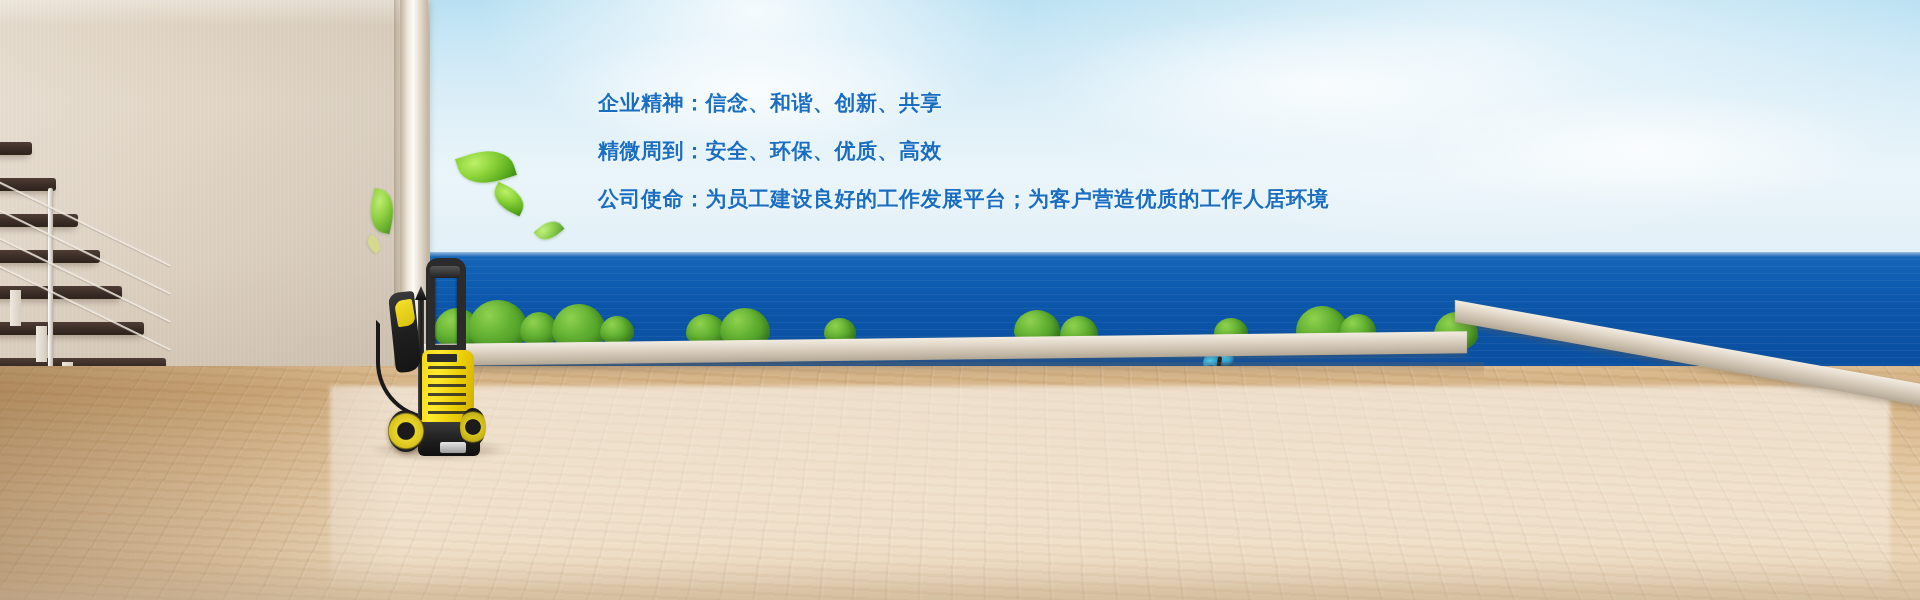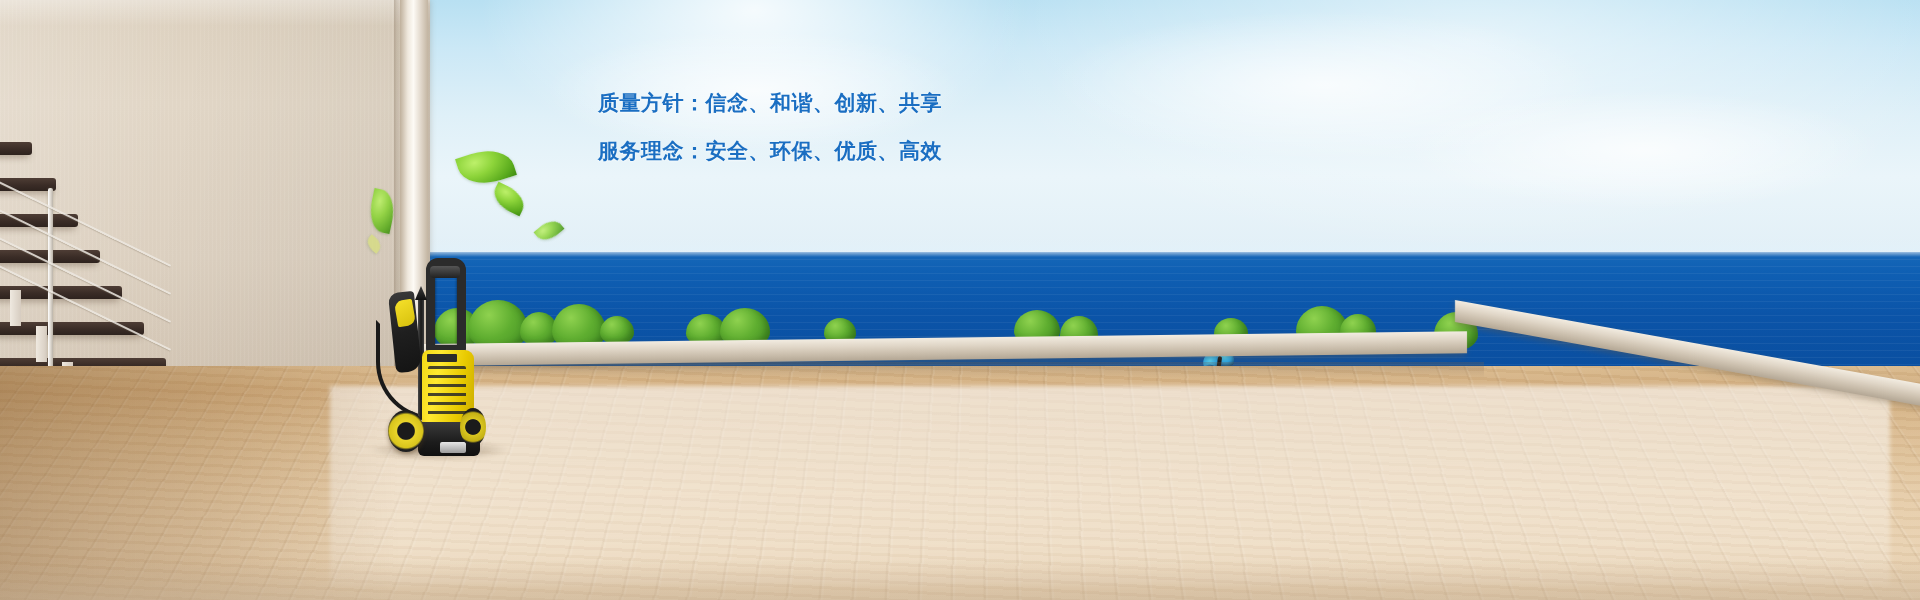"质量方针：信念、和谐、创新、共享" div.text-line { text: 质量方针 -> 企业精神 }
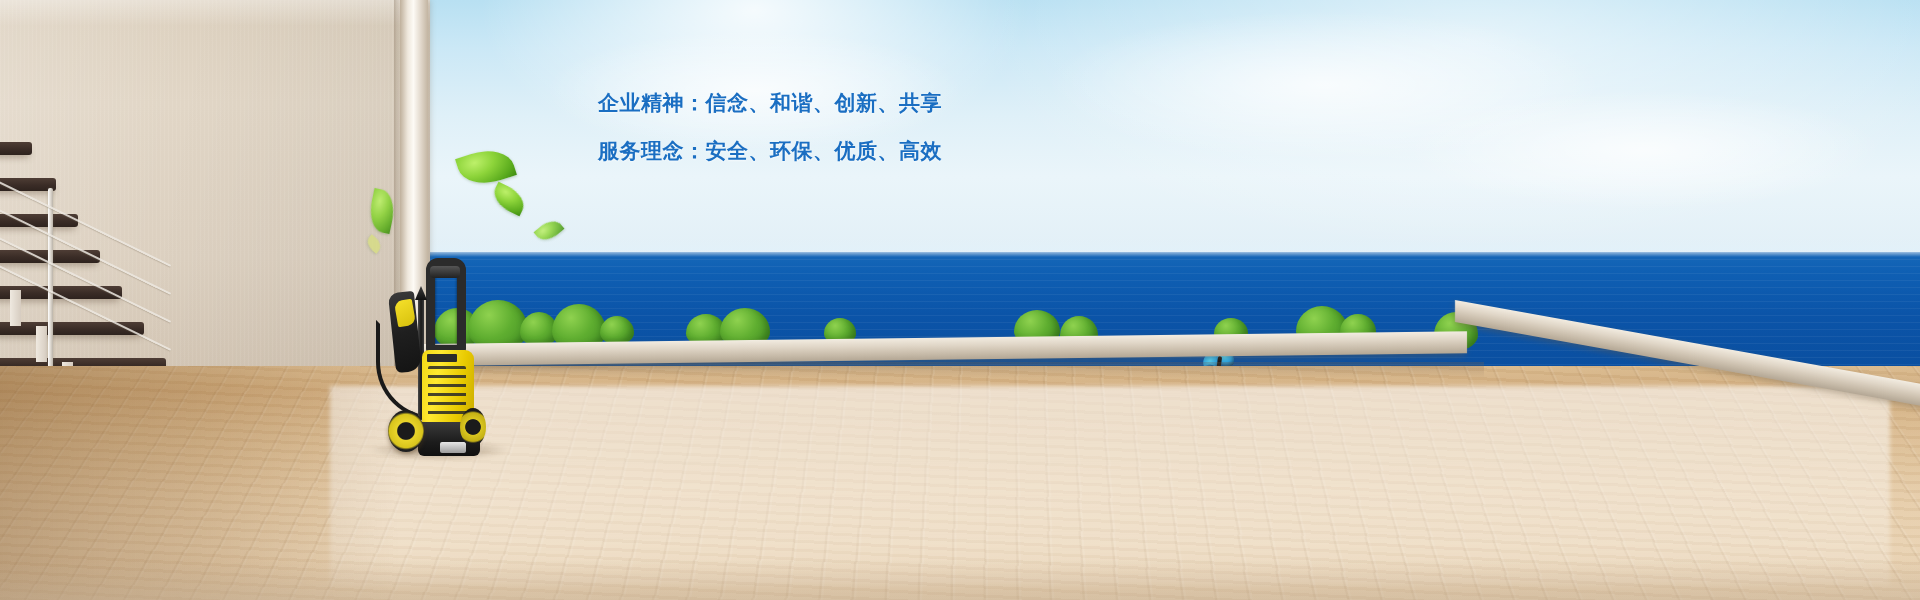"服务理念：安全、环保、优质、高效" div.text-line { text: 服务理念 -> 精微周到 }
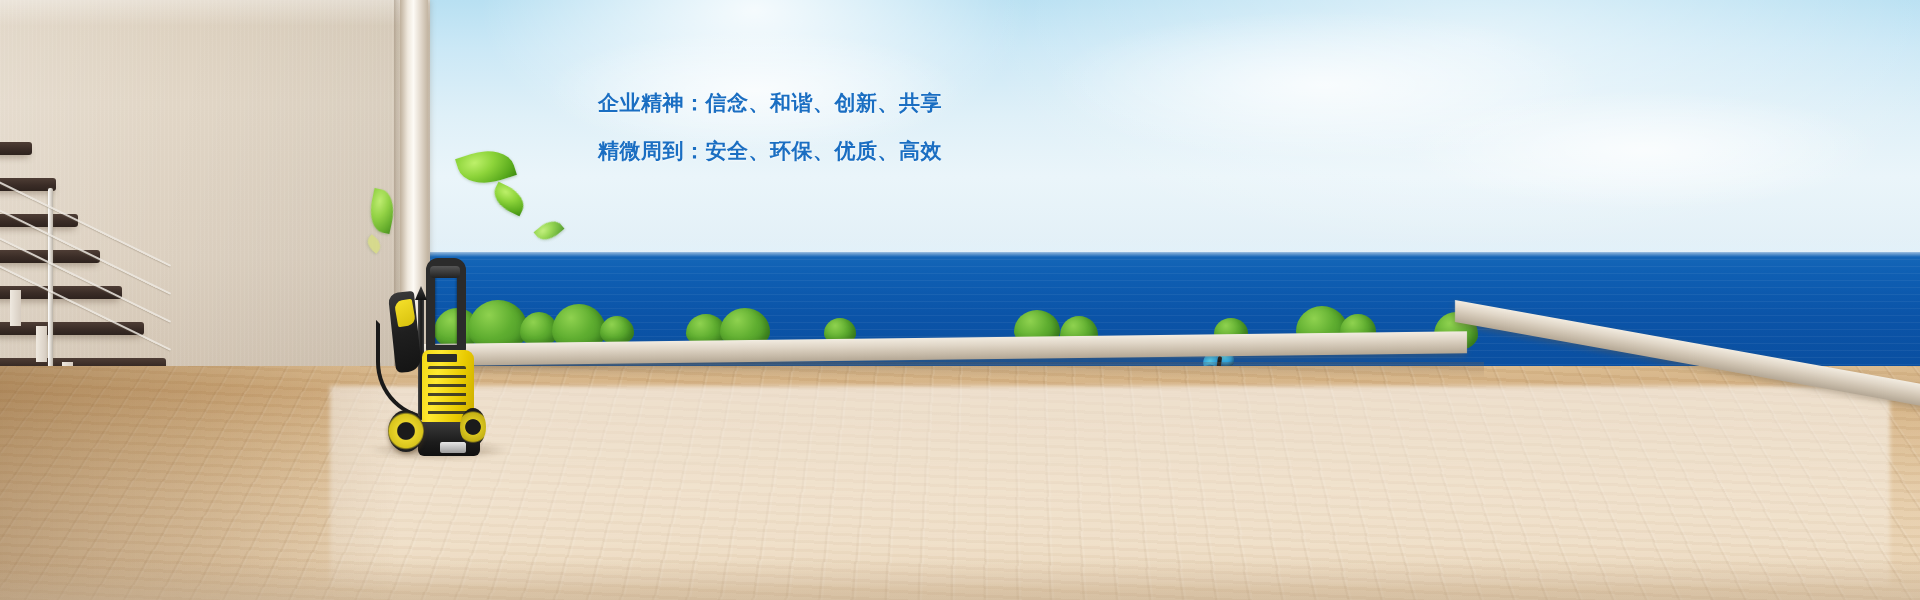"公司使命：为员工建设良好的工作发展平台；为客户营造优质的工作人居环境" div.text-line { html: none -> <div>公司使命：为员工建设良好的工作发展平台；为客户营造优质的工作人居环境</div> }
